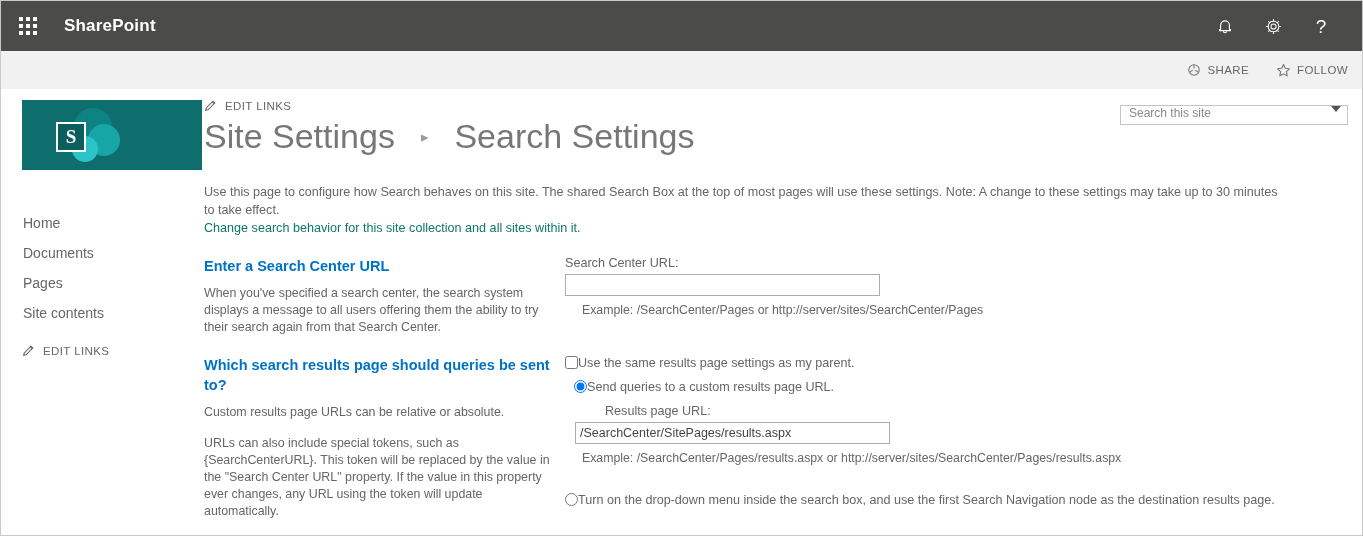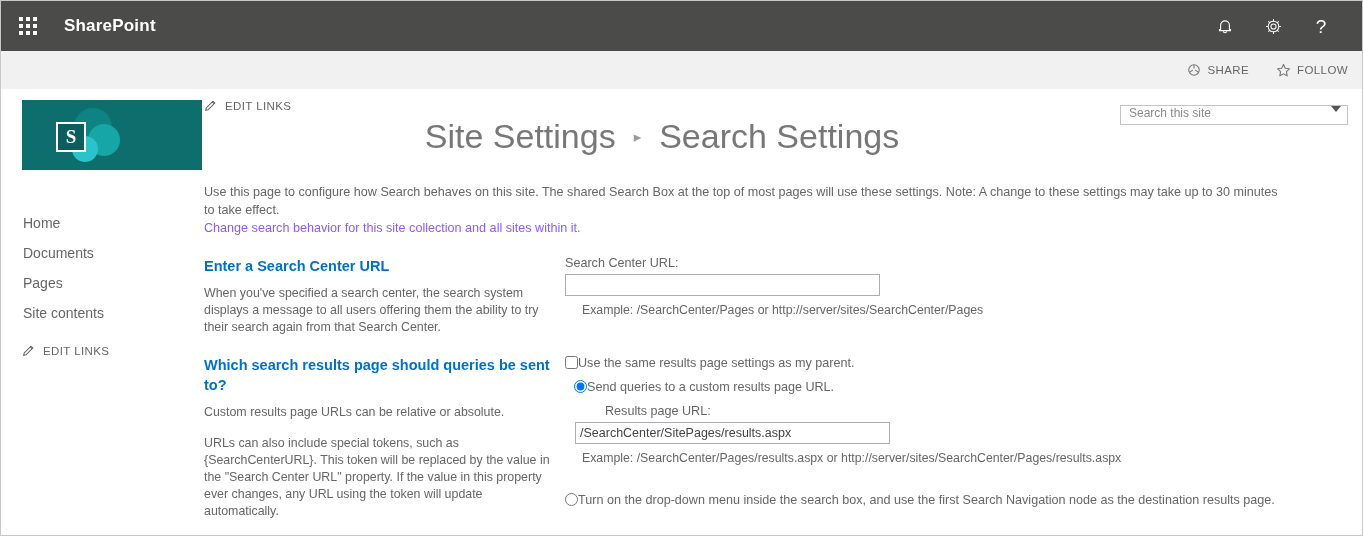"Site Settings" .breadcrumb { gap: 18px -> 26px; justify-content: center -> none }
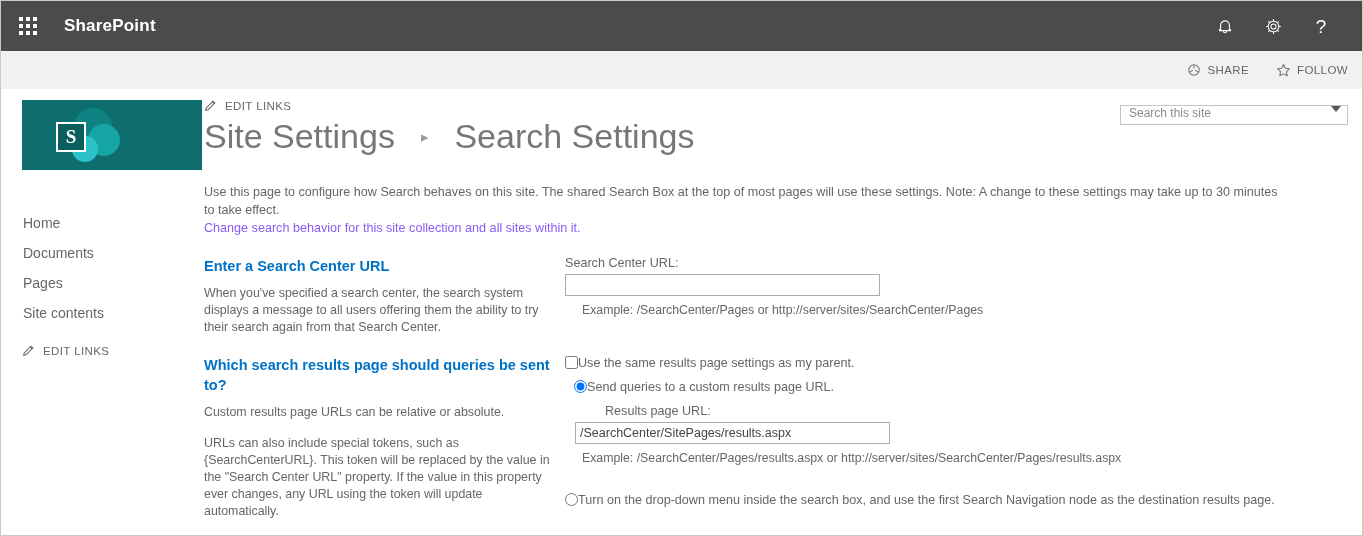"Change search behavior for this" .intro a { color: #8b5cf6 -> #0f766e }
